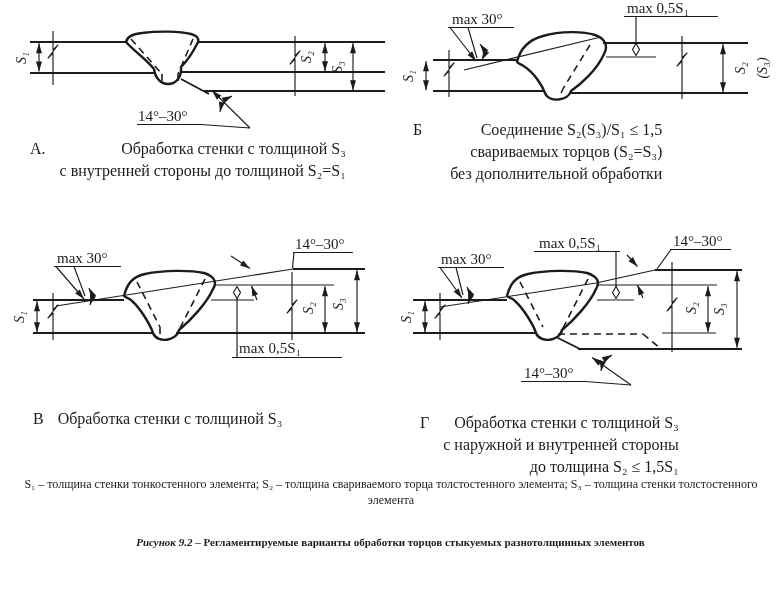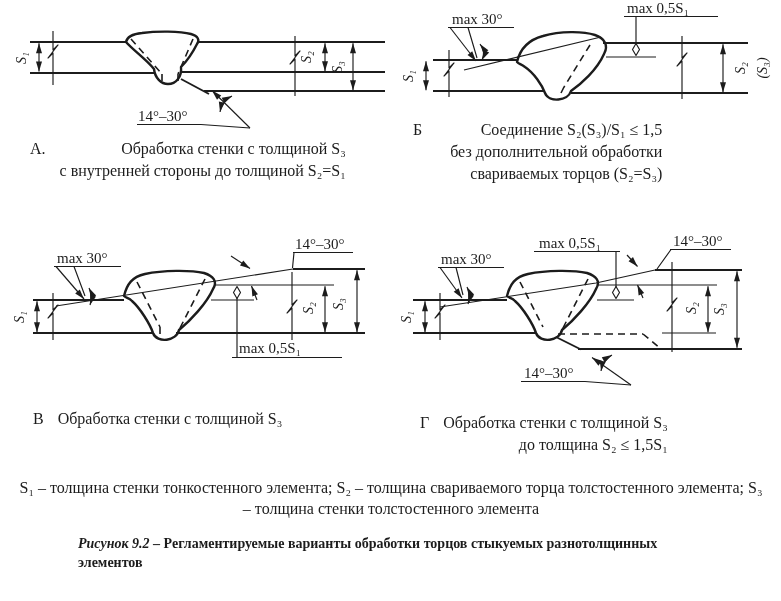"без дополнительной обработки" span { order: before "свариваемых торцов (S₂=S₃)" -> after "свариваемых торцов (S₂=S₃)" }
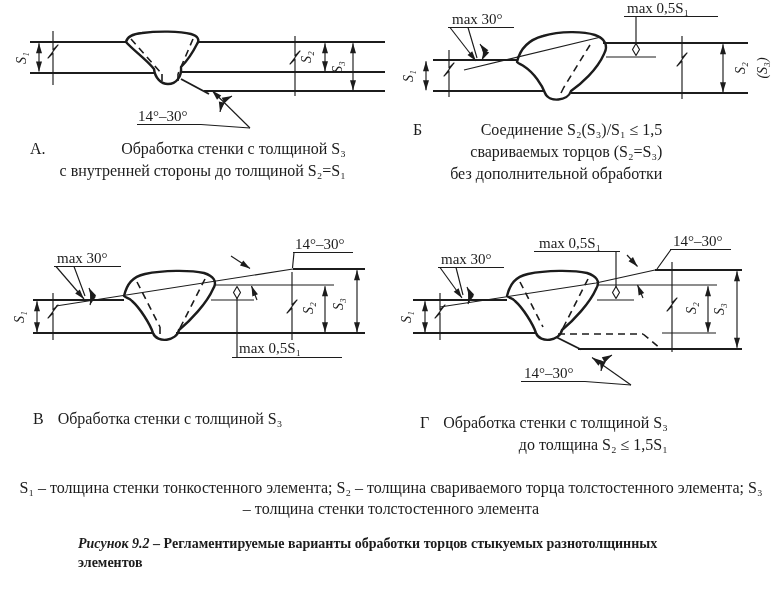"с наружной и внутренней стороны" span { html: none -> <span>с наружной и внутренней стороны</span> }
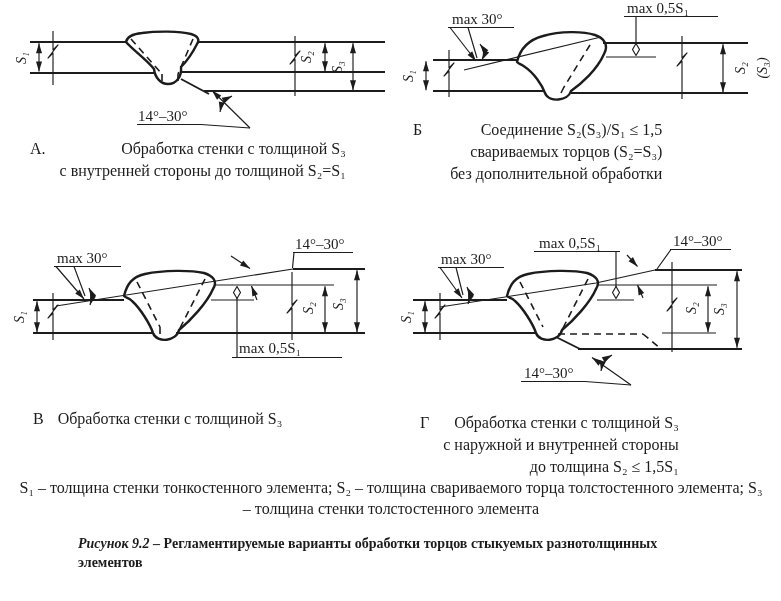"S₁ – толщина стенки тонкостенного" .footnote { font-size: 16px -> 12px }
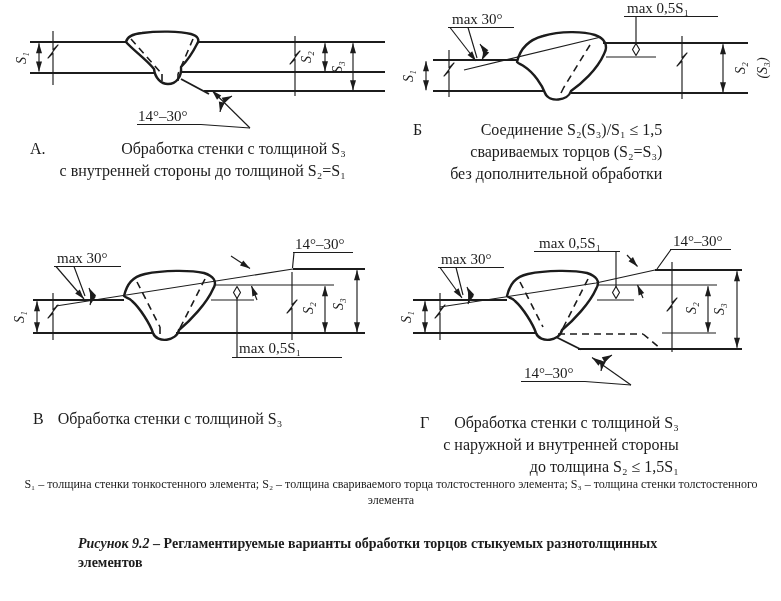"Рисунок 9.2 – Регламентируемые варианты" .title { font-size: 14px -> 11px; text-align: none -> center }
